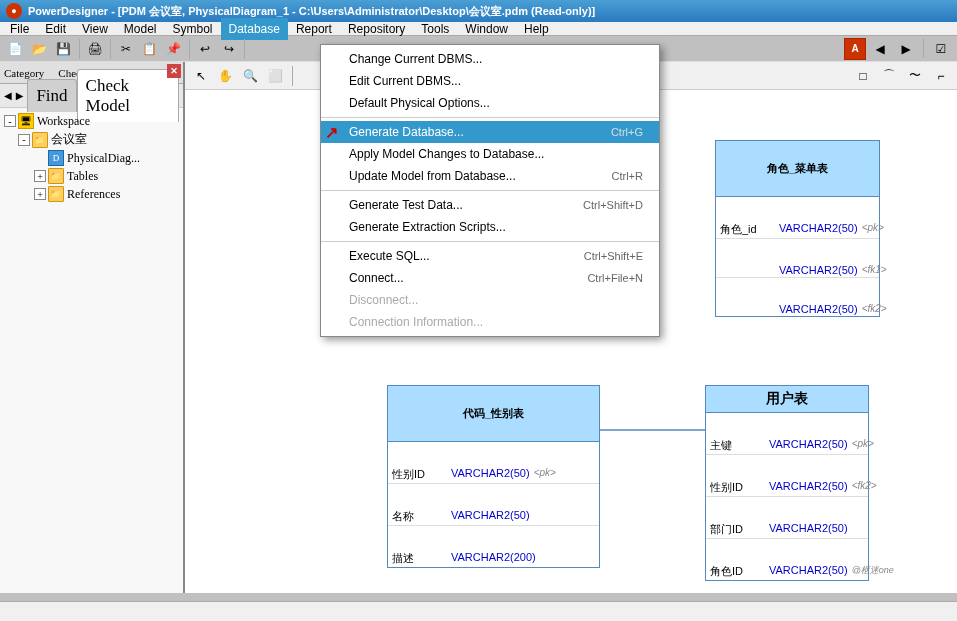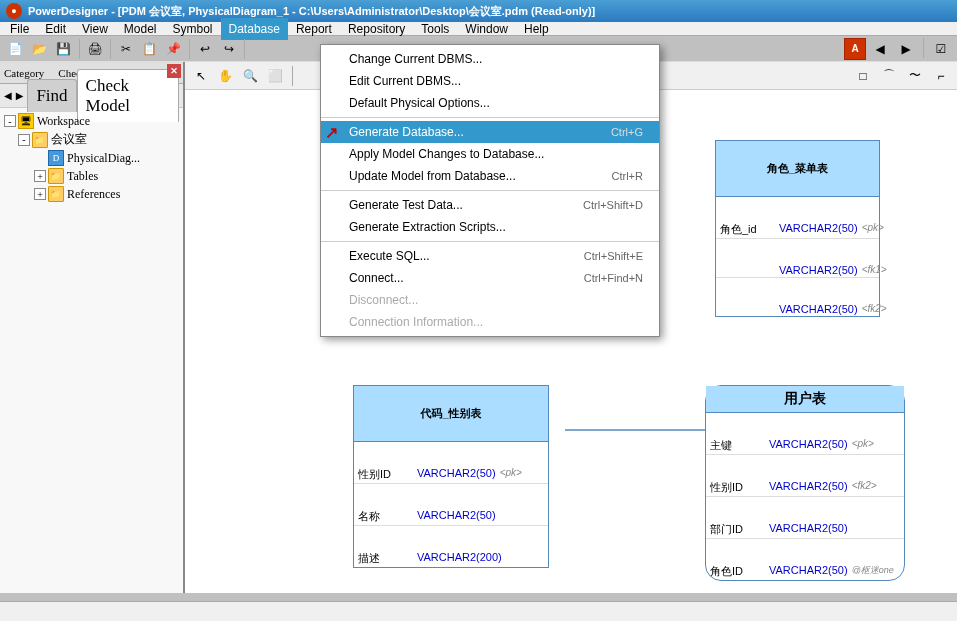"Ctrl+Find+N" span.shortcut { text: Ctrl+Find+N -> Ctrl+File+N }
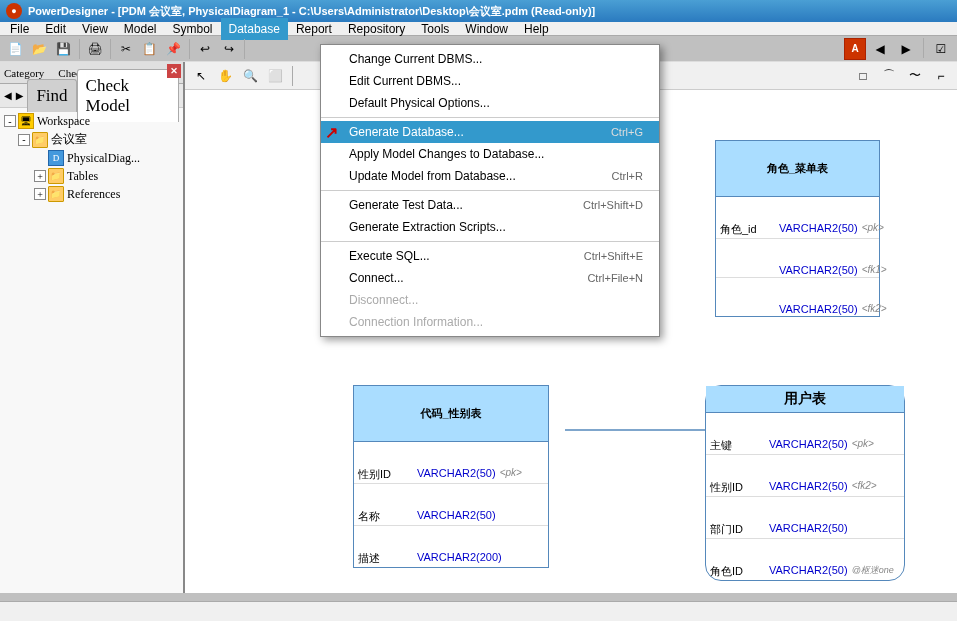"用户表" div.db-table { border-radius: 16px -> none; width: 200px -> 164px }
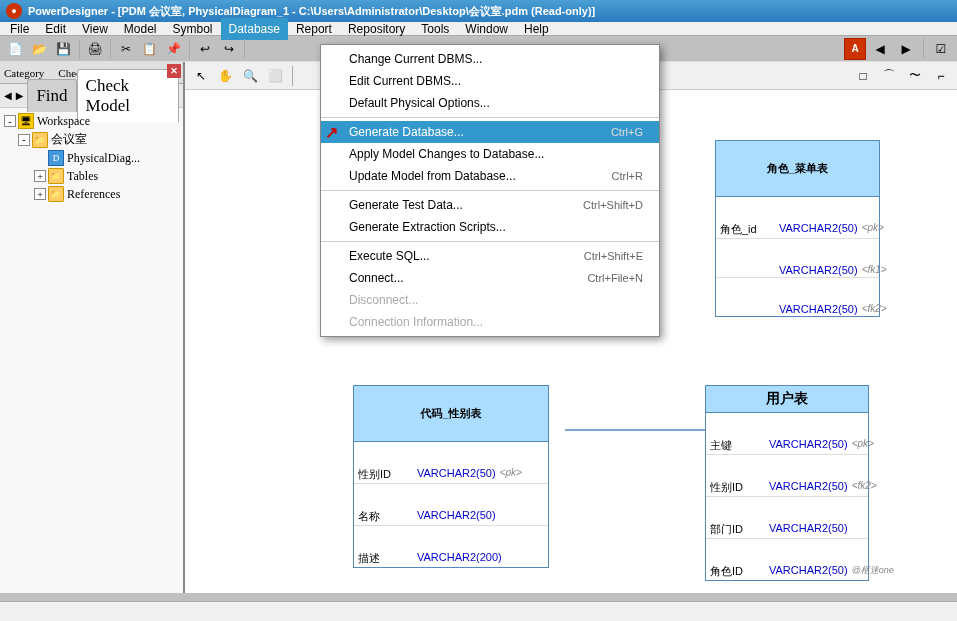"代码_性别表" div.db-table { left: 168px -> 202px; width: 196px -> 213px }
